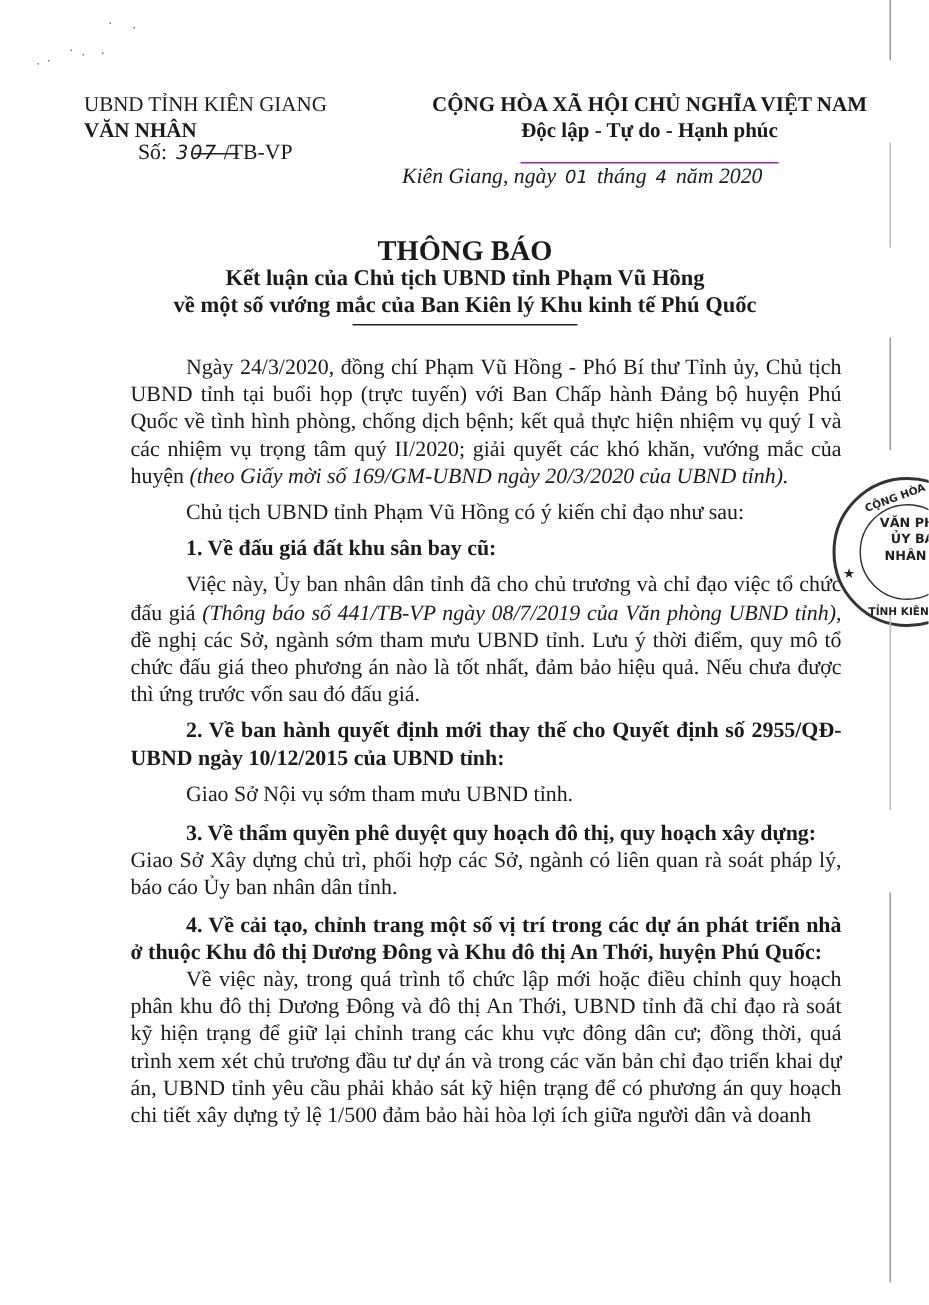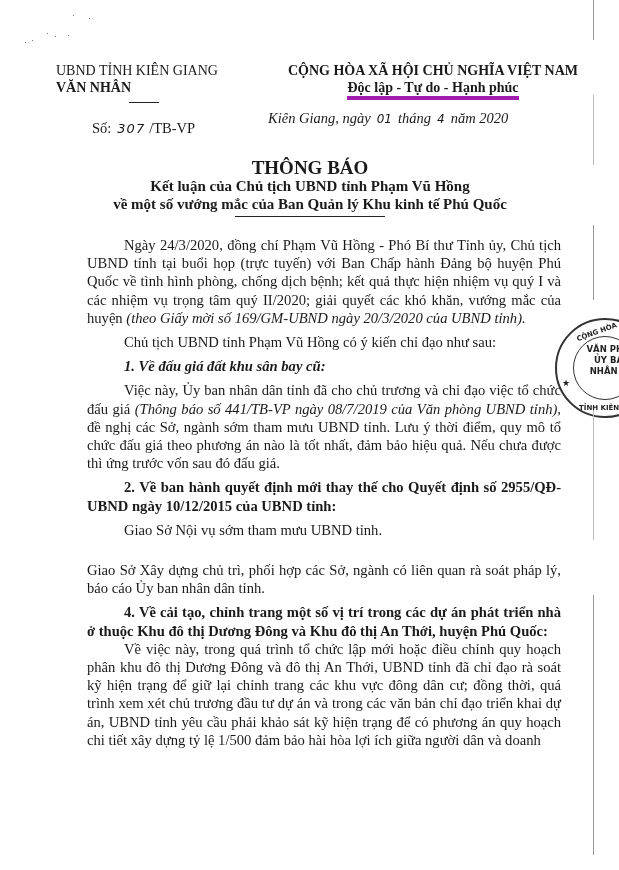"Độc lập - Tự do" .hdr-right .motto { border-bottom: 4px solid #a21caf -> 1px solid #a21caf; padding-bottom: 0 -> 12px }
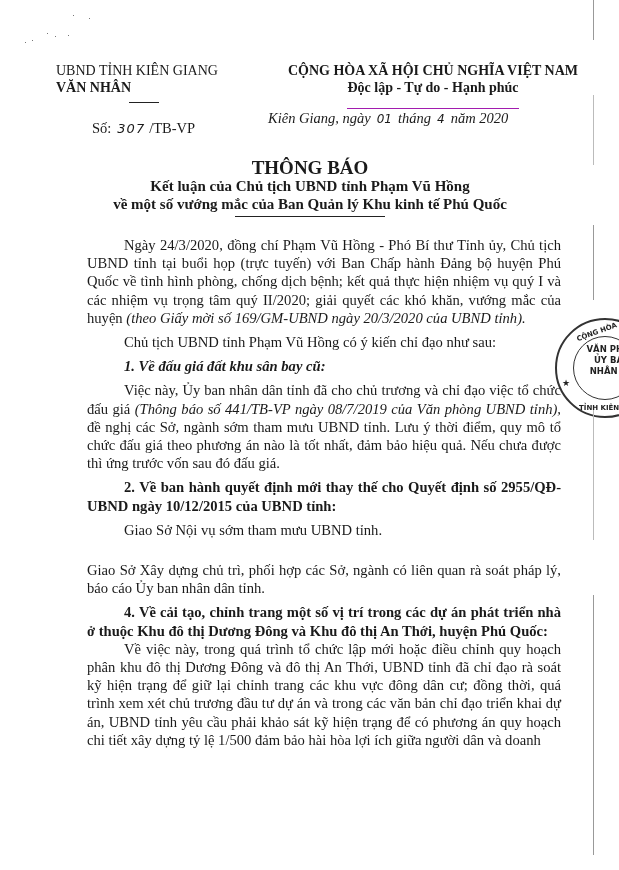"Số: 307 /TB-VP" .docno { top: 120px -> 94px }
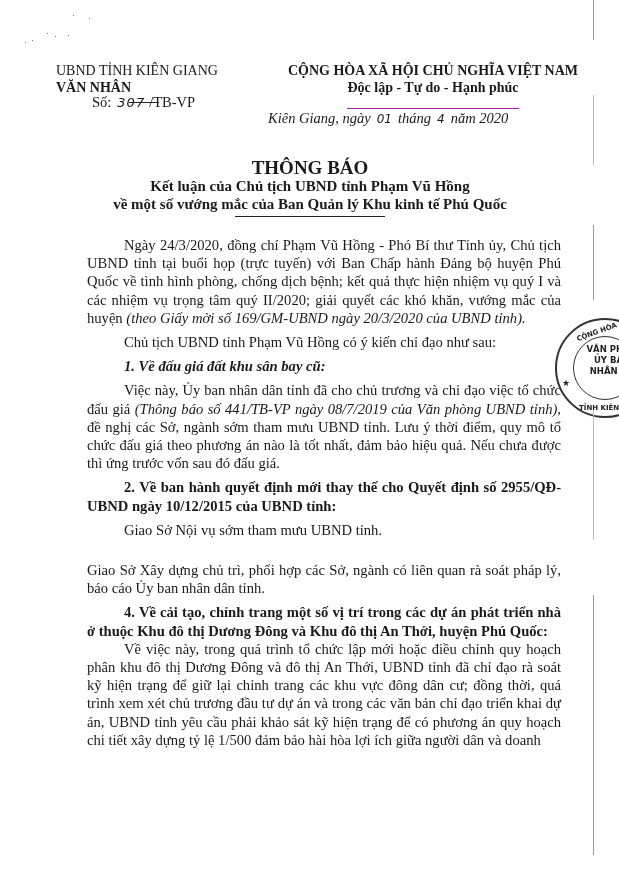"về một số vướng mắc" div { text: Quản -> Kiên }
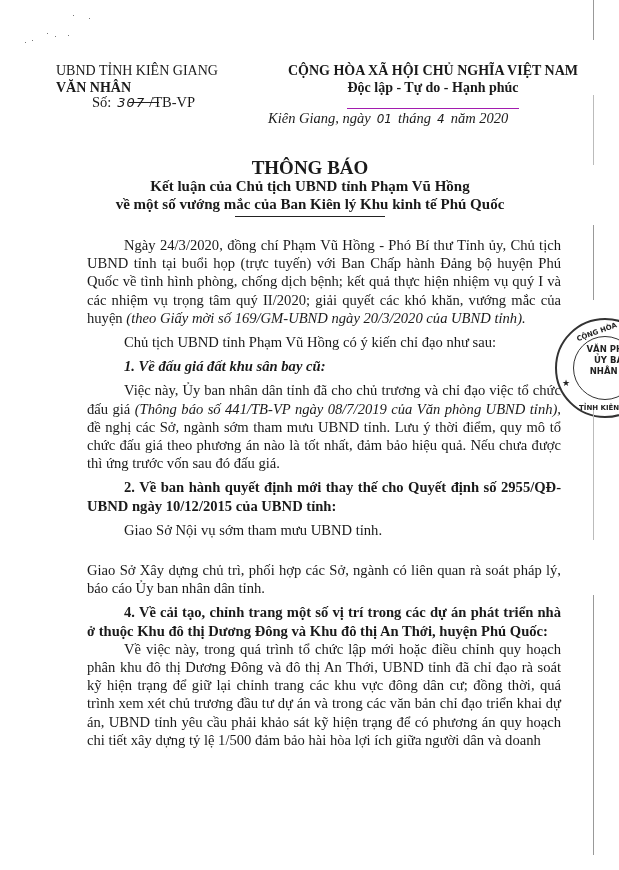"1. Về đấu giá đất" p.p { font-style: italic -> none }
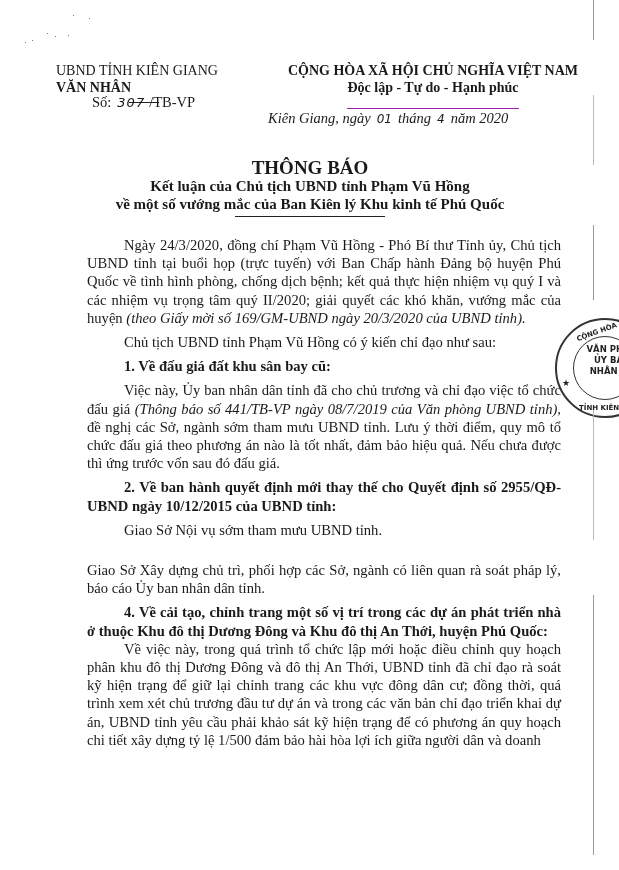"Giao Sở Nội vụ sớm" p.p { margin-bottom: 22px -> 8px }
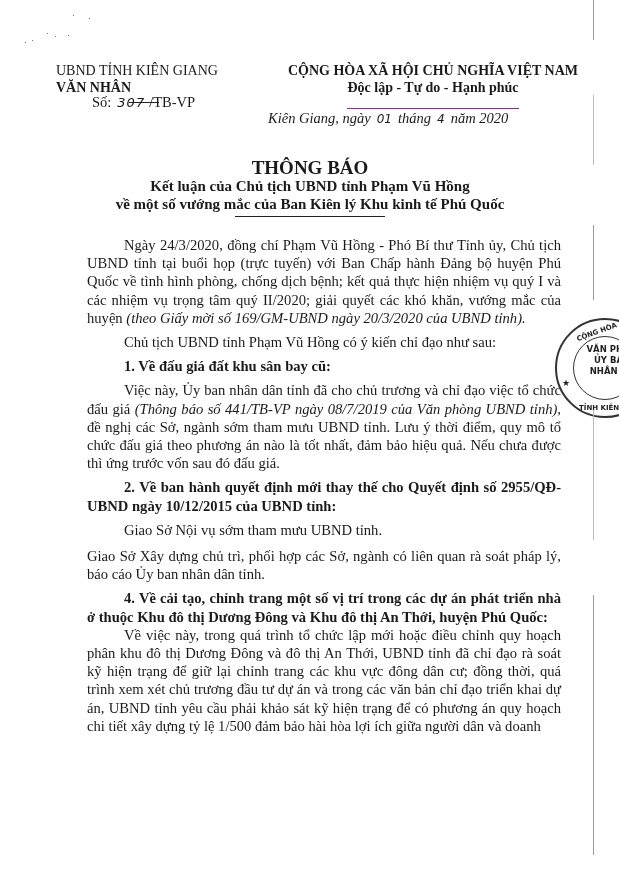"3. Về thẩm quyền phê" p.p { html: none -> <p>3. Về thẩm quyền phê duyệt quy hoạch đô thị, quy hoạch xây dựng:</p> }
